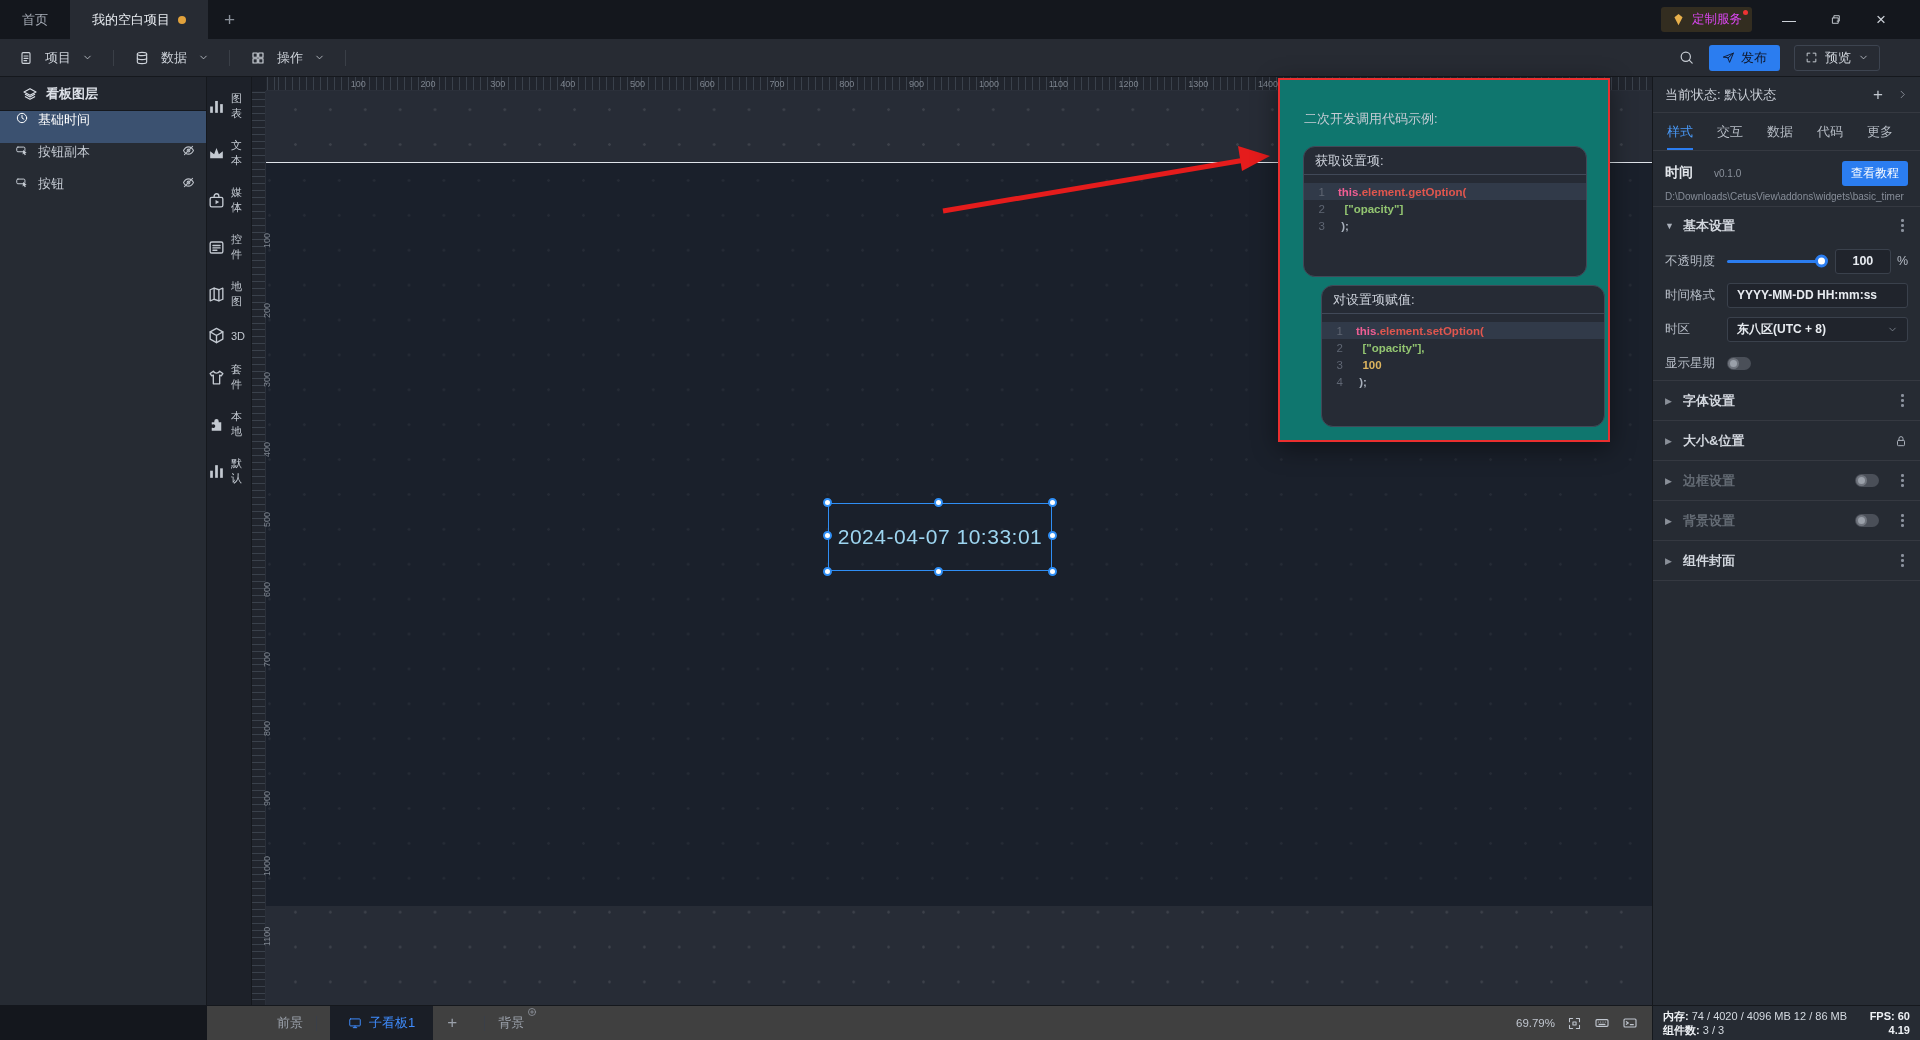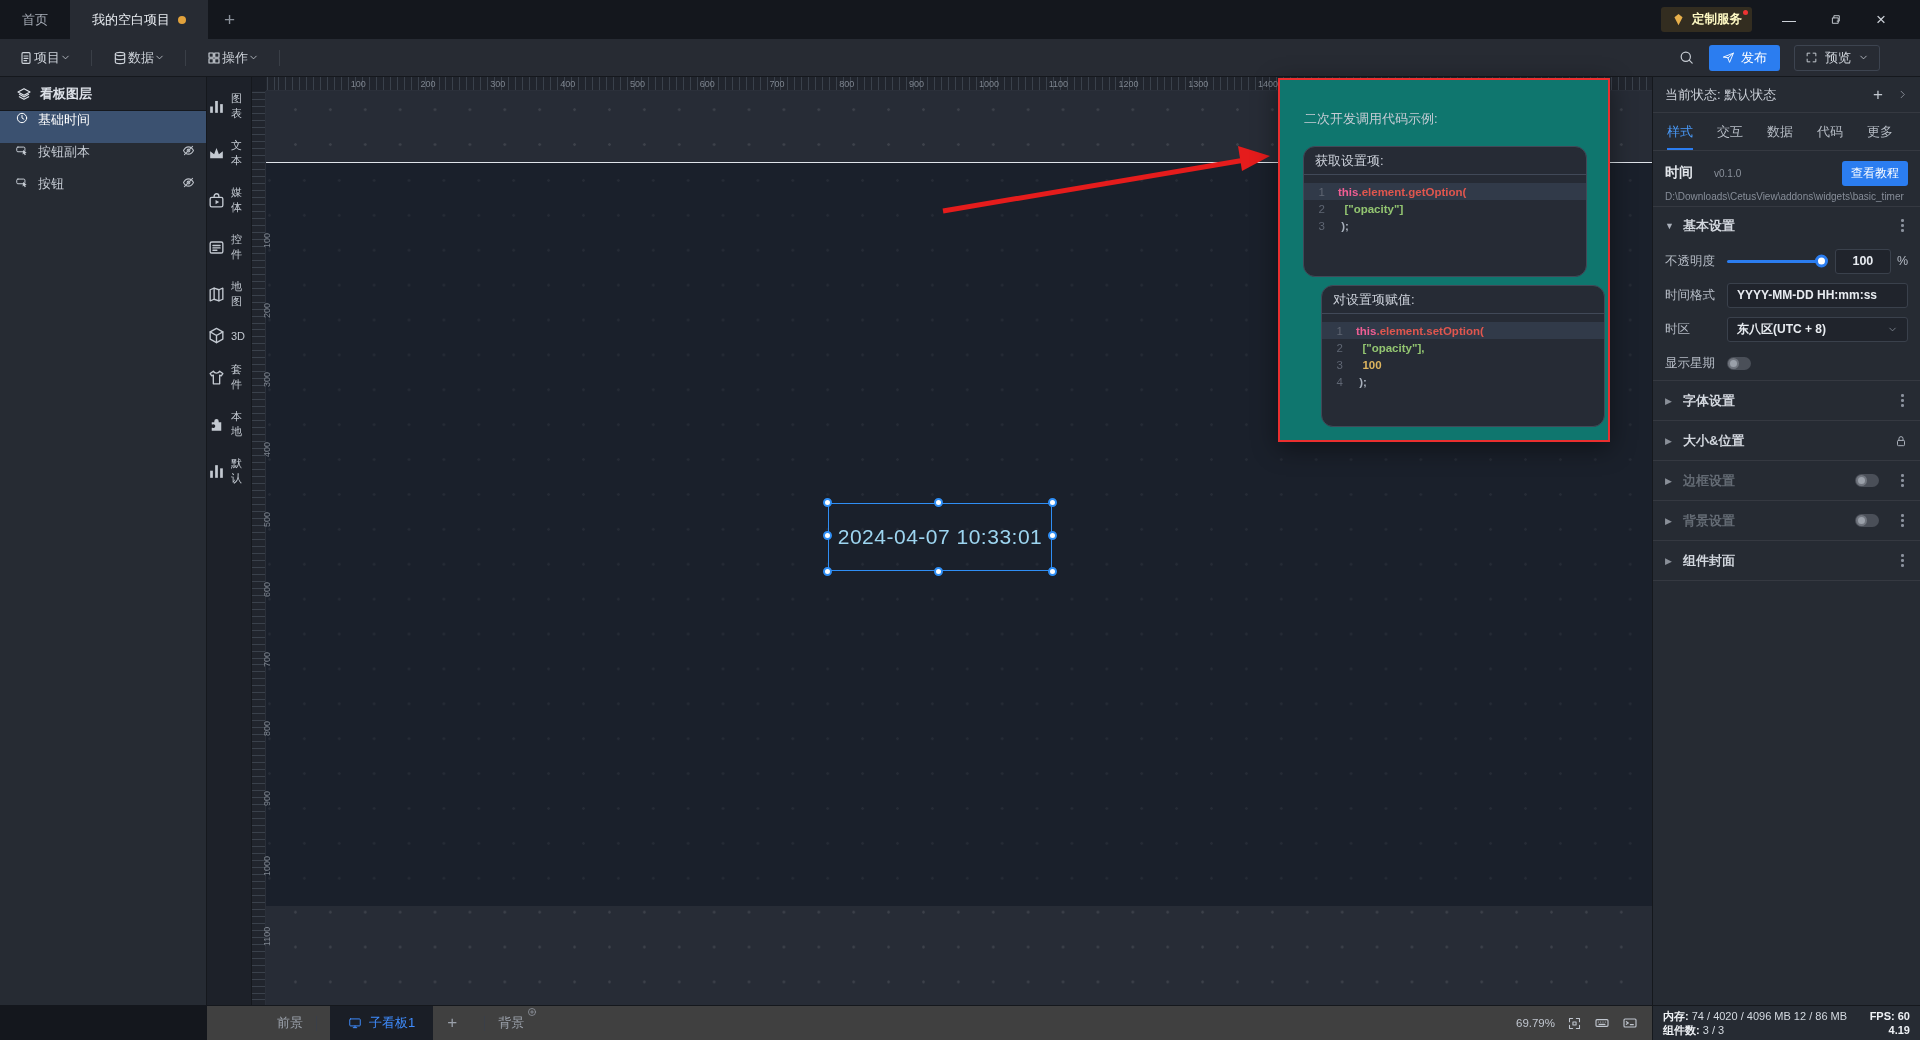"定制服务" .service-pill .label { color: #fef9c3 -> #d946ef; font-weight: bold -> normal }
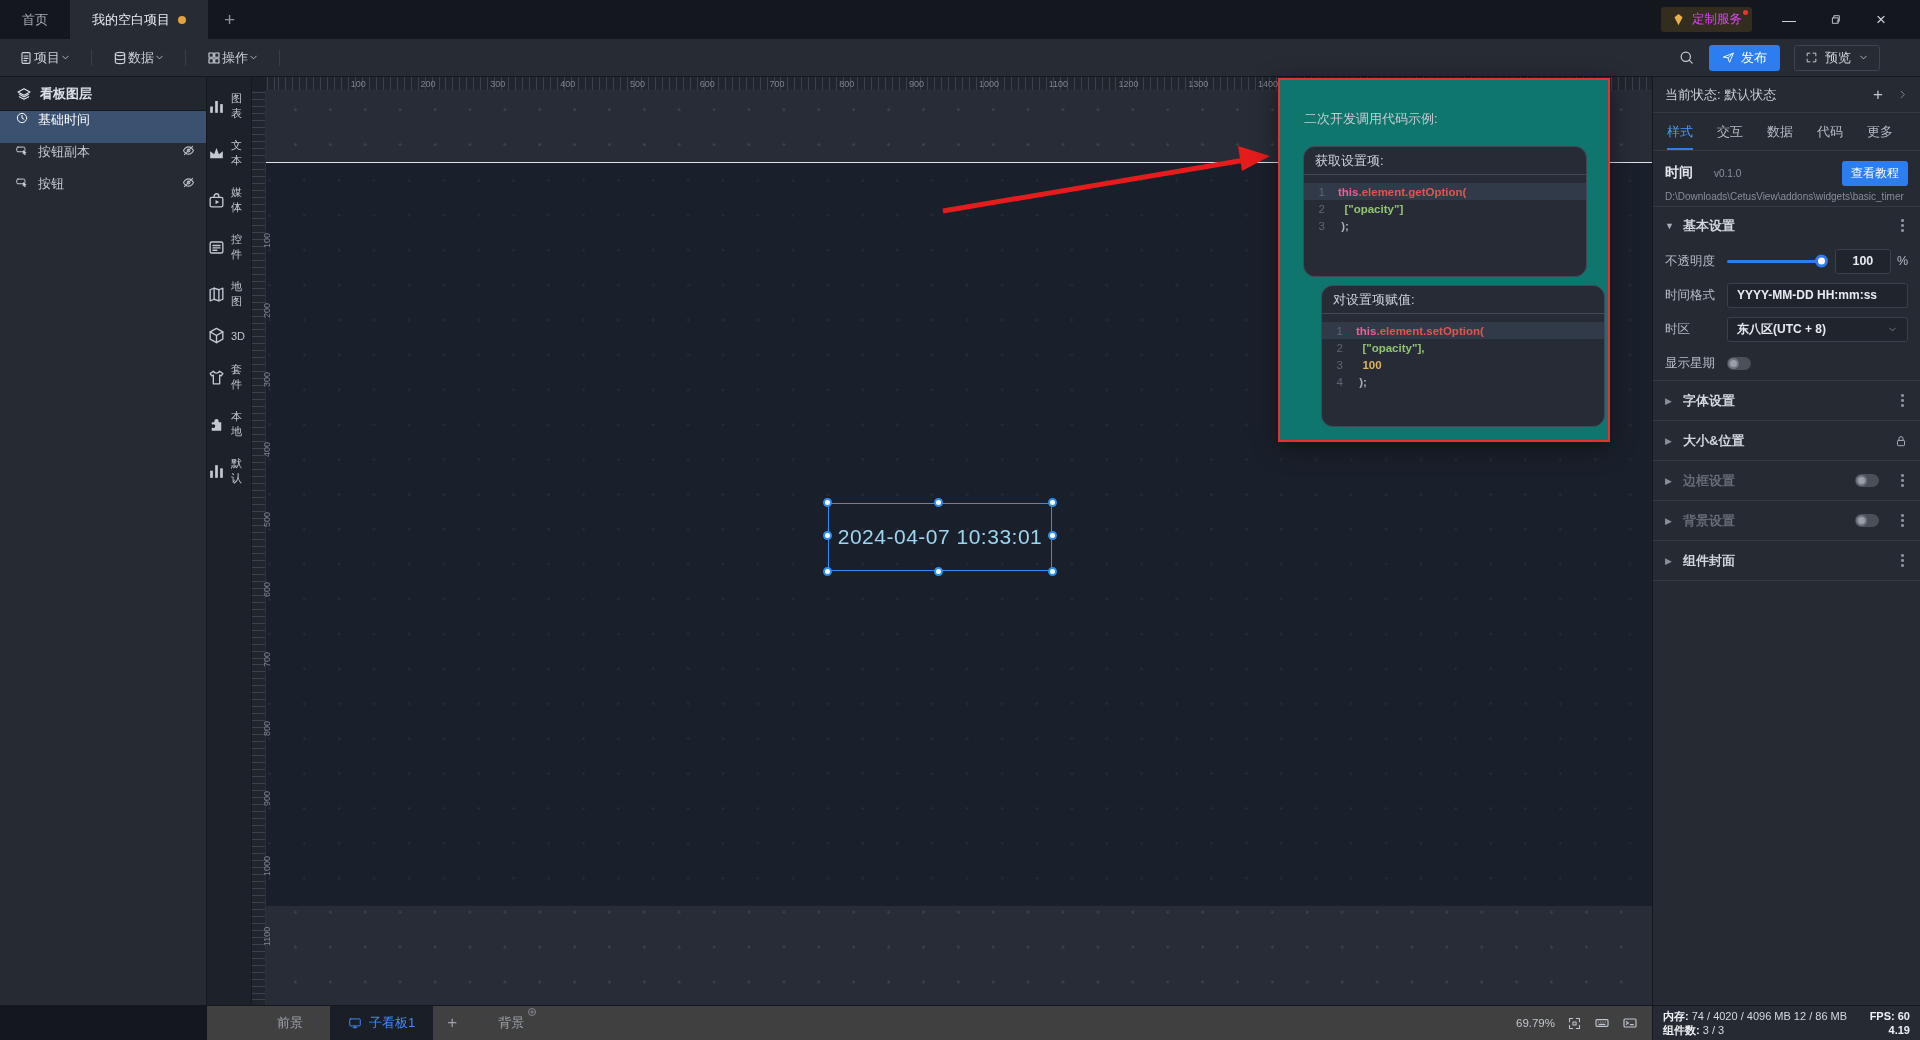"项目" .menu { gap: 0 -> 11px }
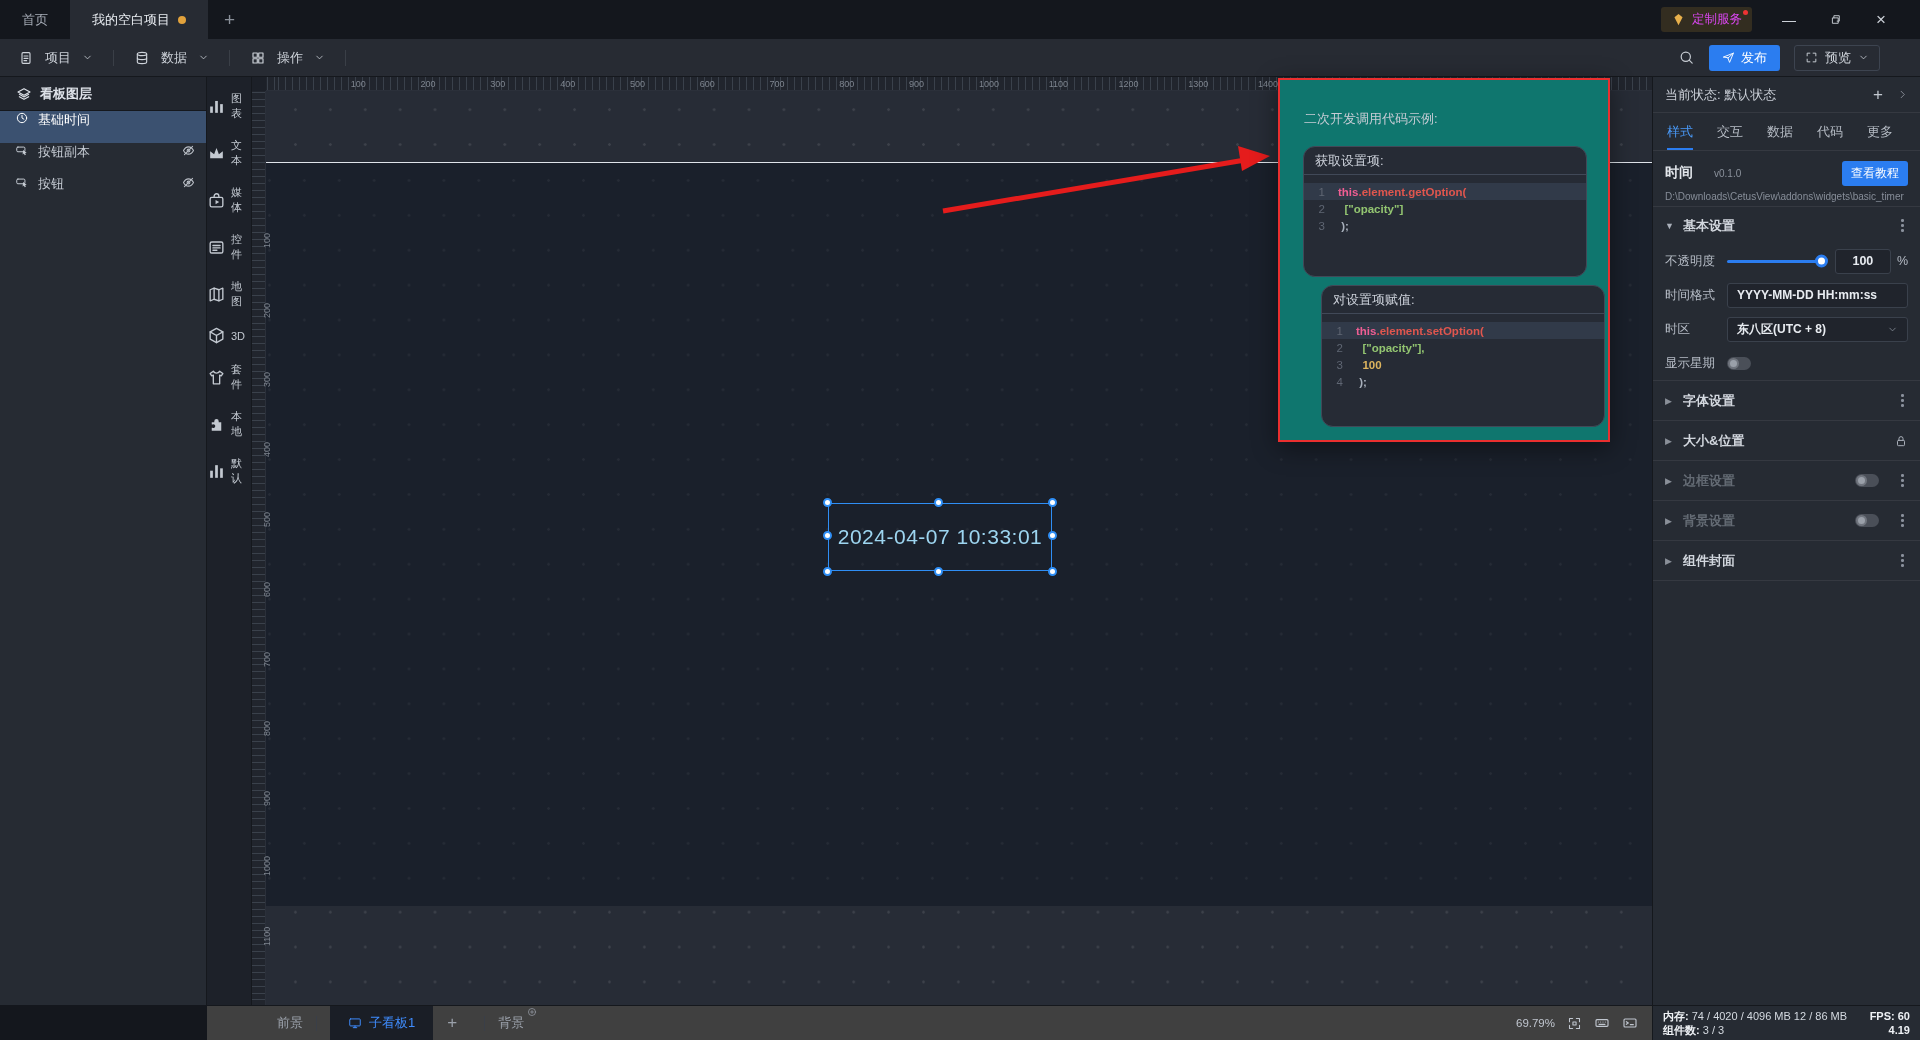"发布" .btn-publish { color: #ffffff -> #0f172a }
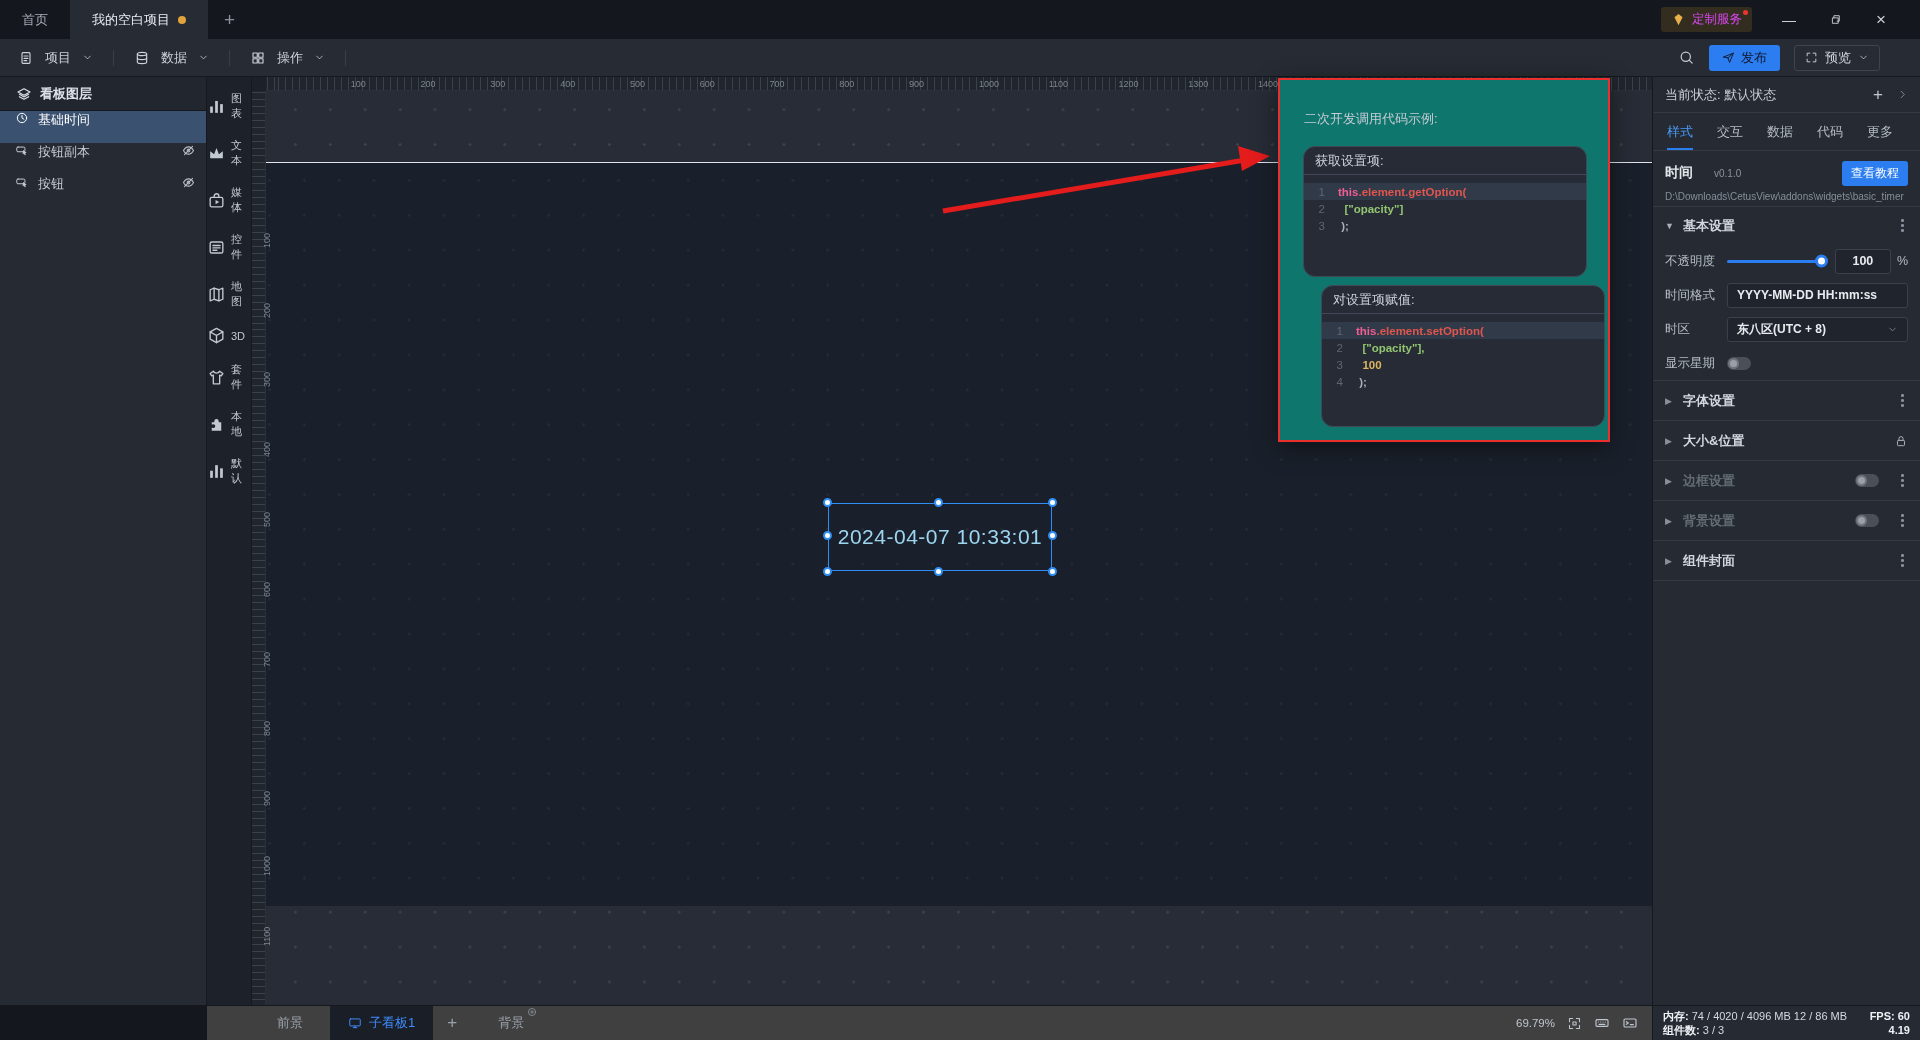"看板图层" #layers .hdr { padding: 0 16px -> 0 22px }
